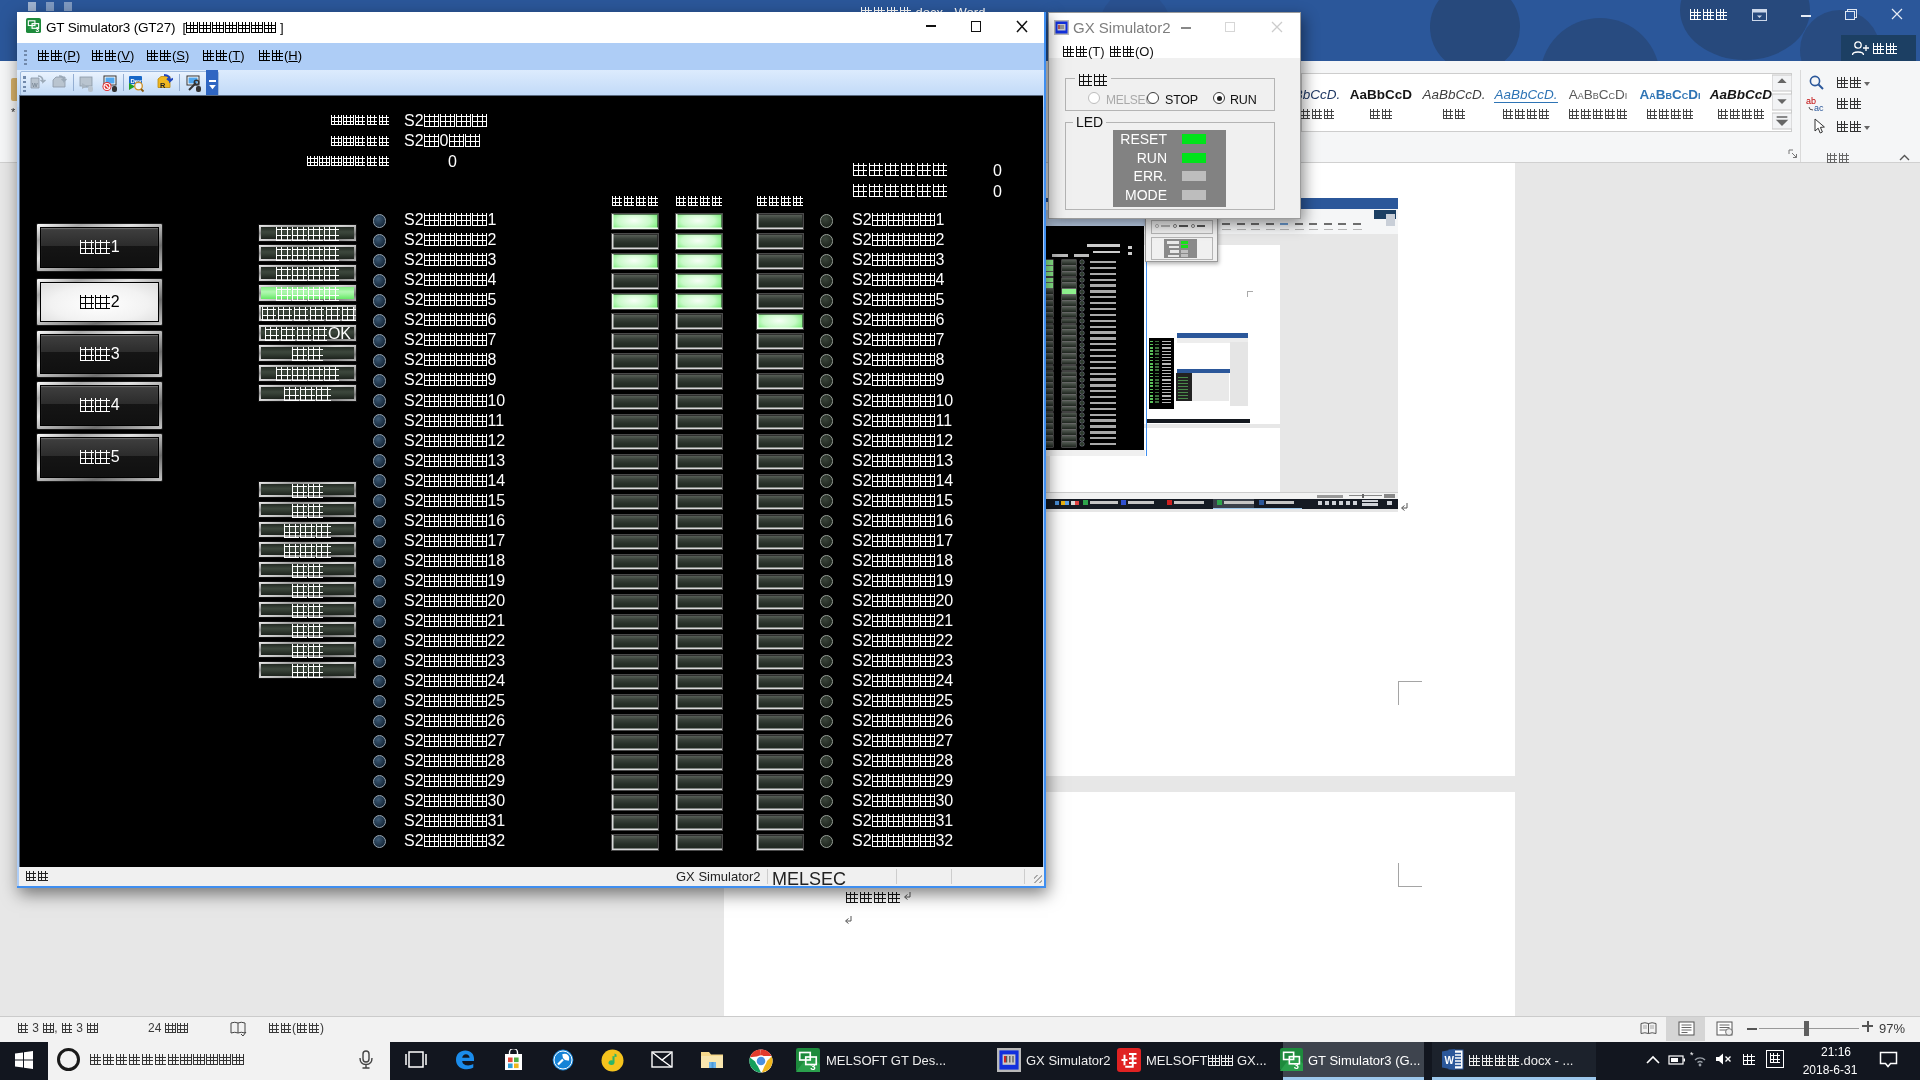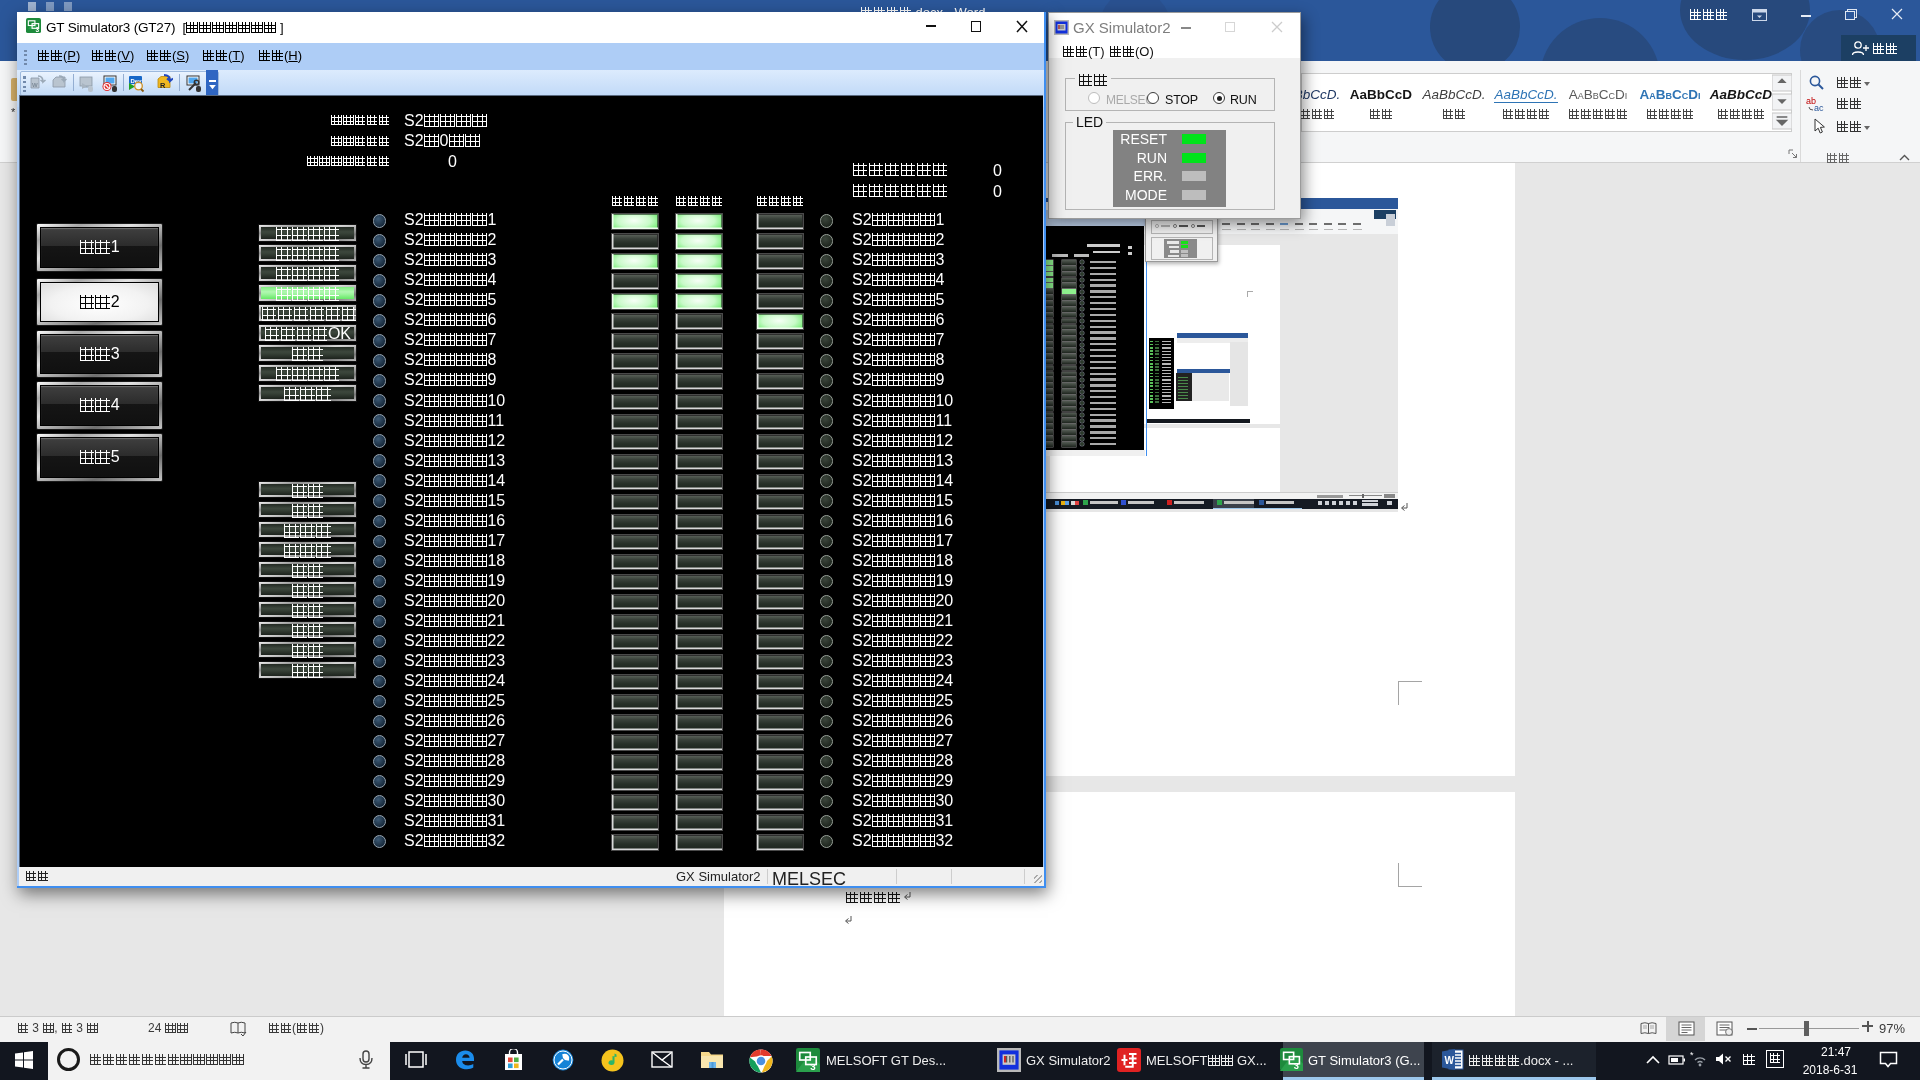"21:47" div.a { text: 21:47 -> 21:16 }
